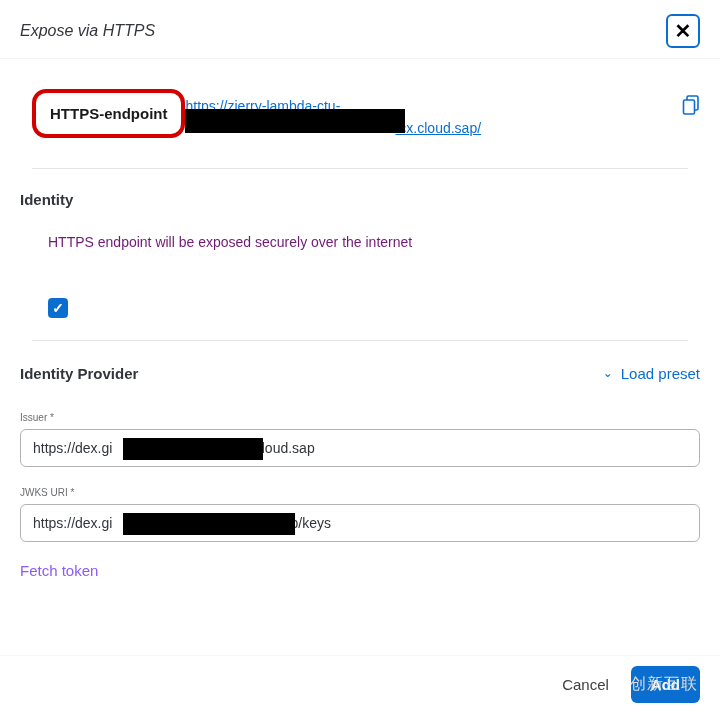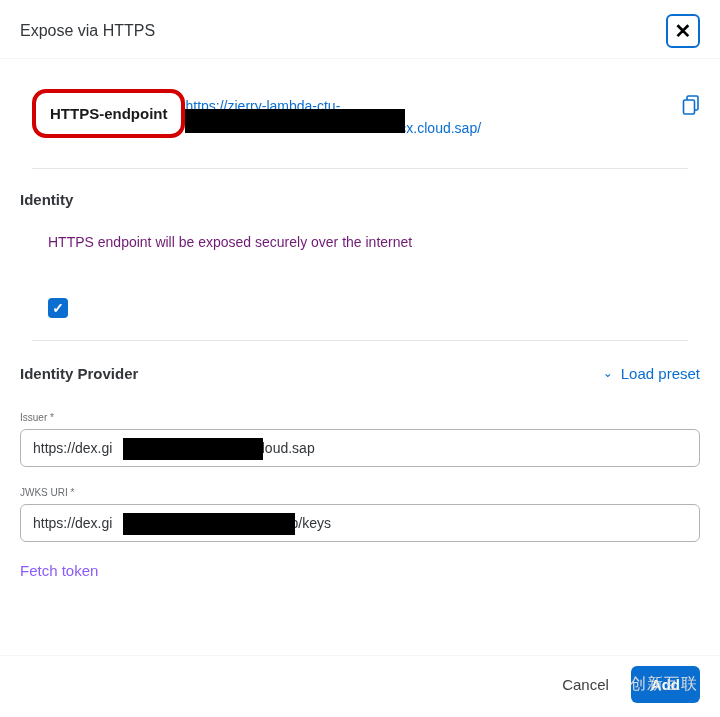"Expose via HTTPS" .dialog-title { font-style: none -> italic }
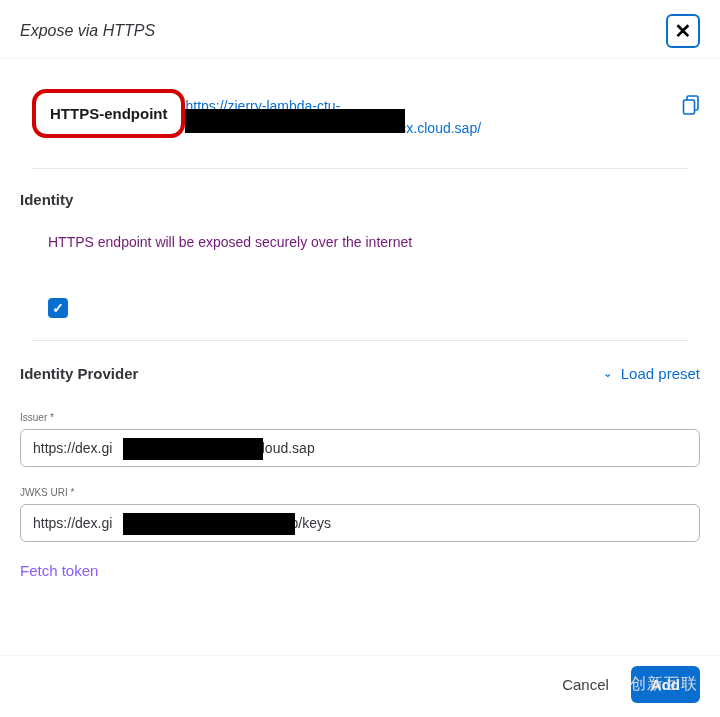"https://zjerry-lambda-ctu-" .endpoint-link { text-decoration: none -> underline }
